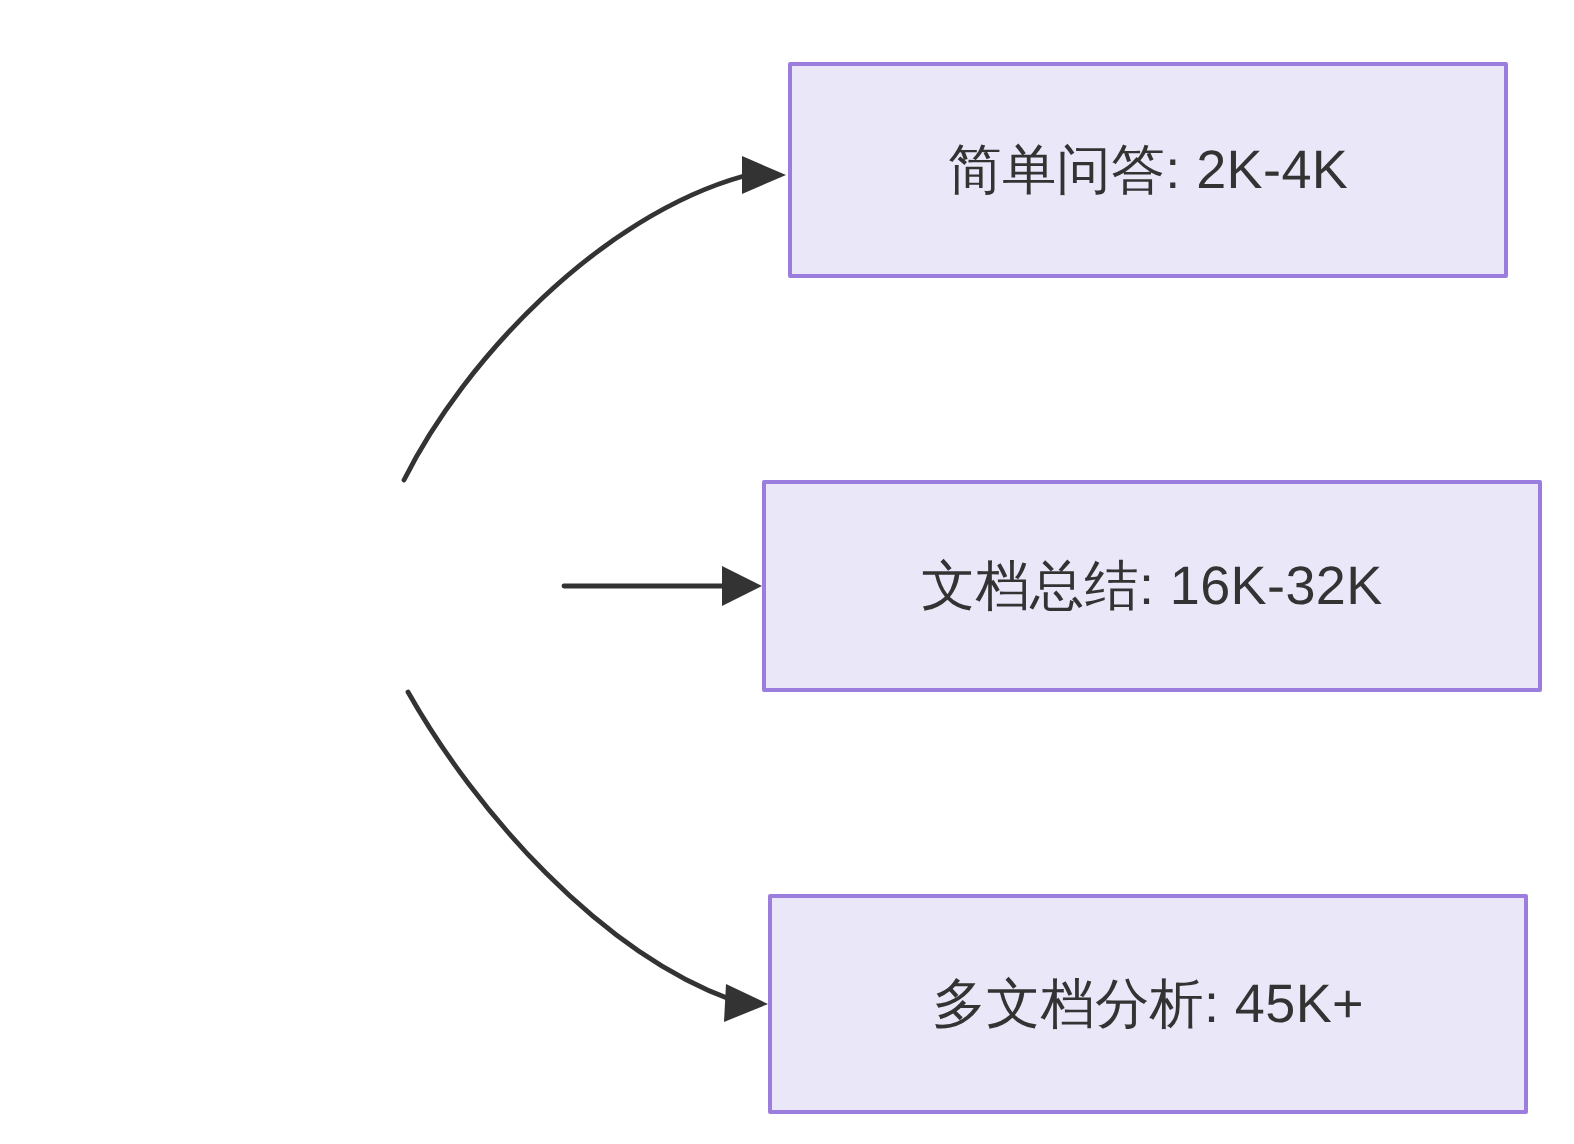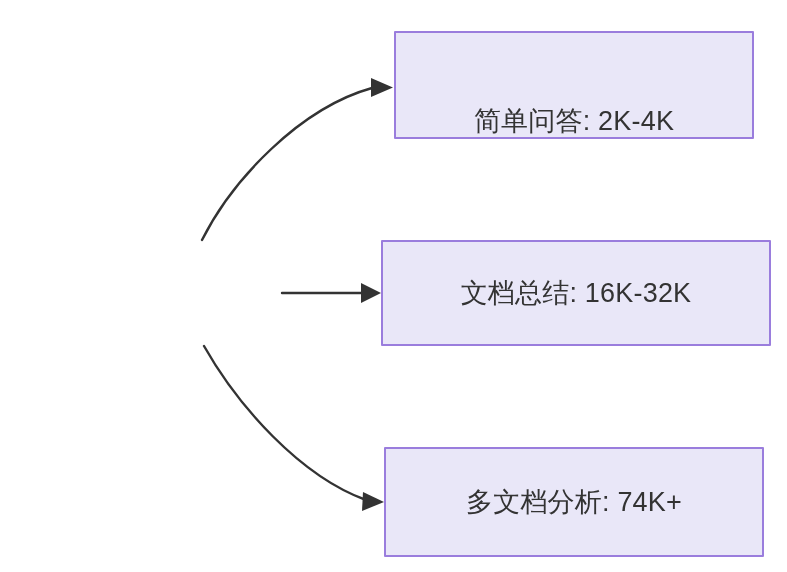"简单问答: 2K-4K" #node-qa { align-items: flex-end -> none }
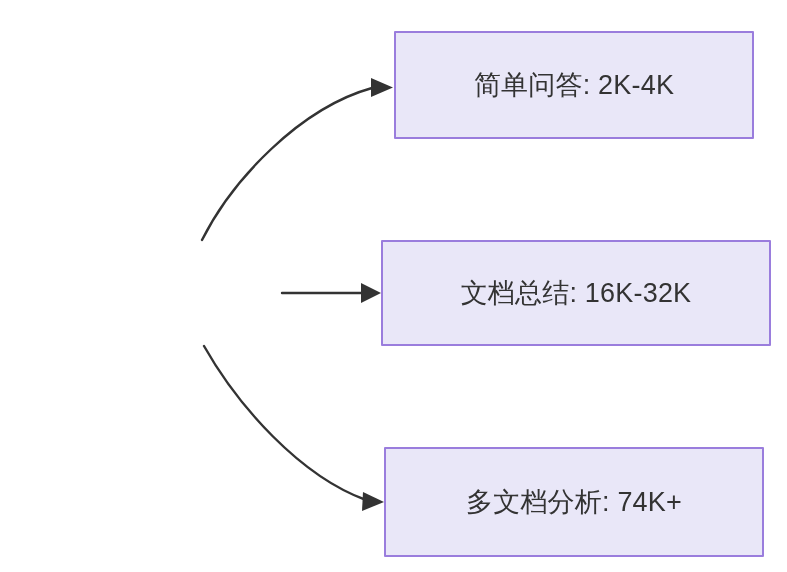"多文档分析: 74K+" span.node-label { text: 74K+ -> 45K+ }
